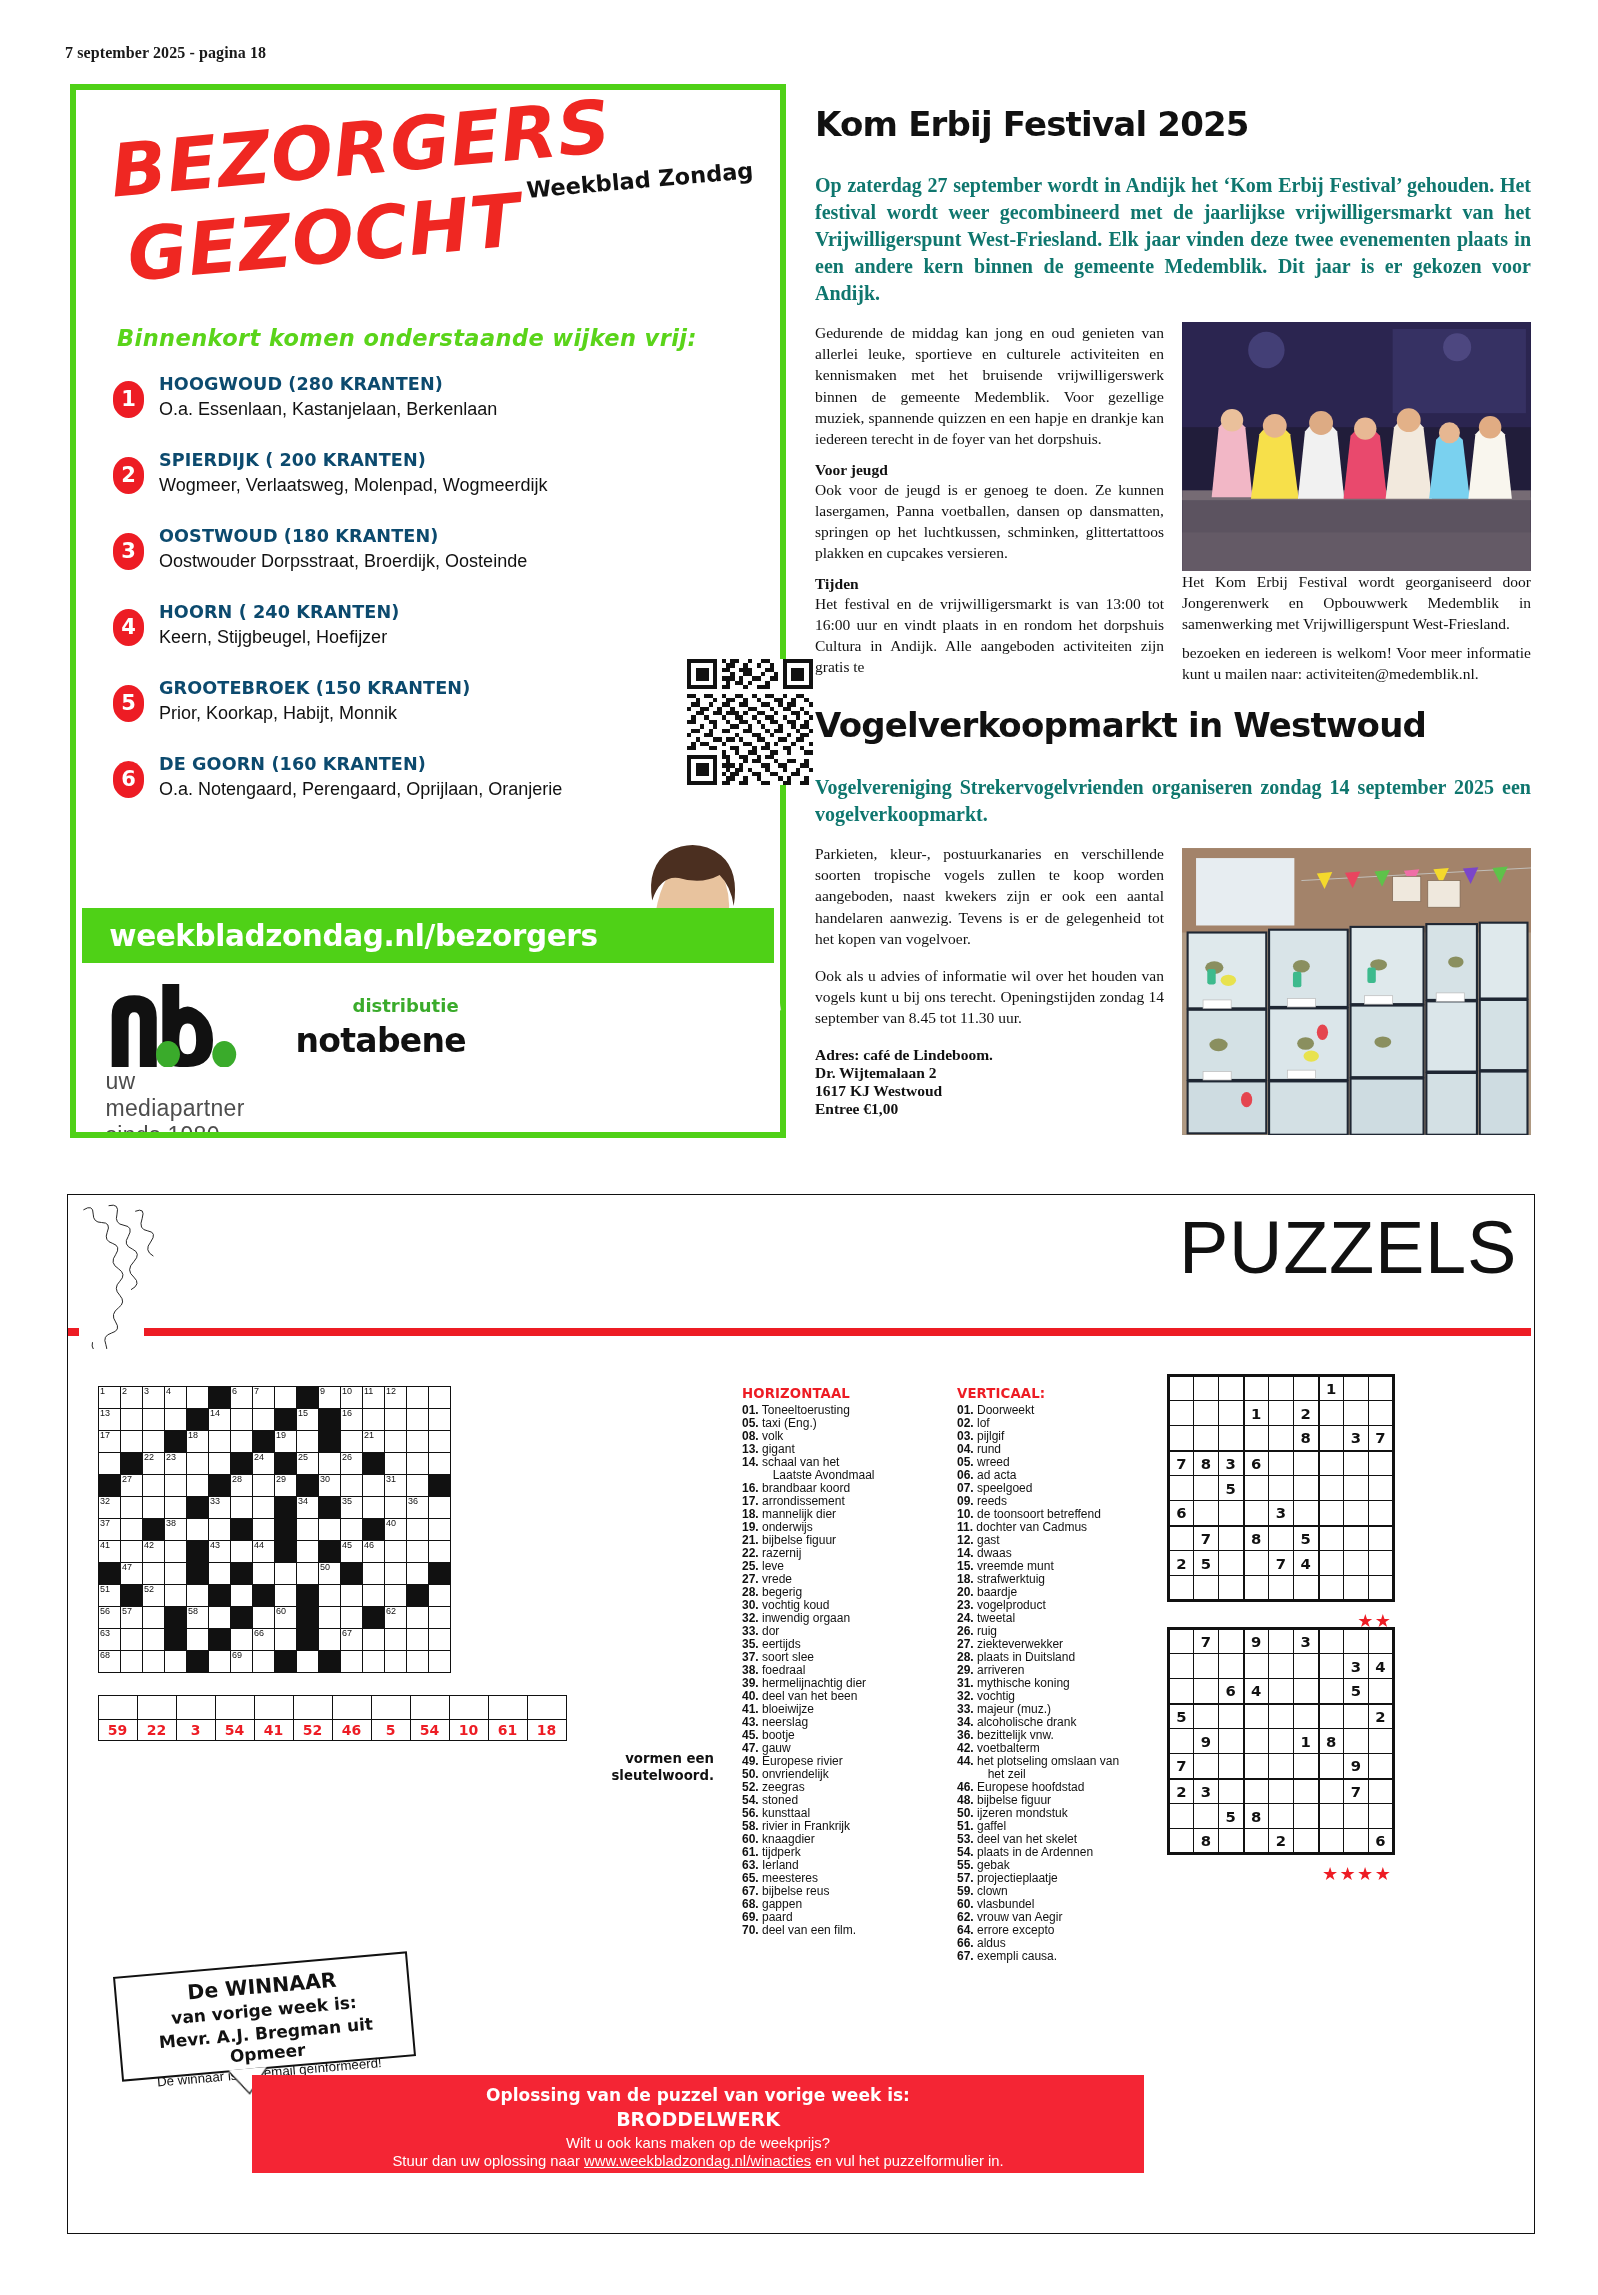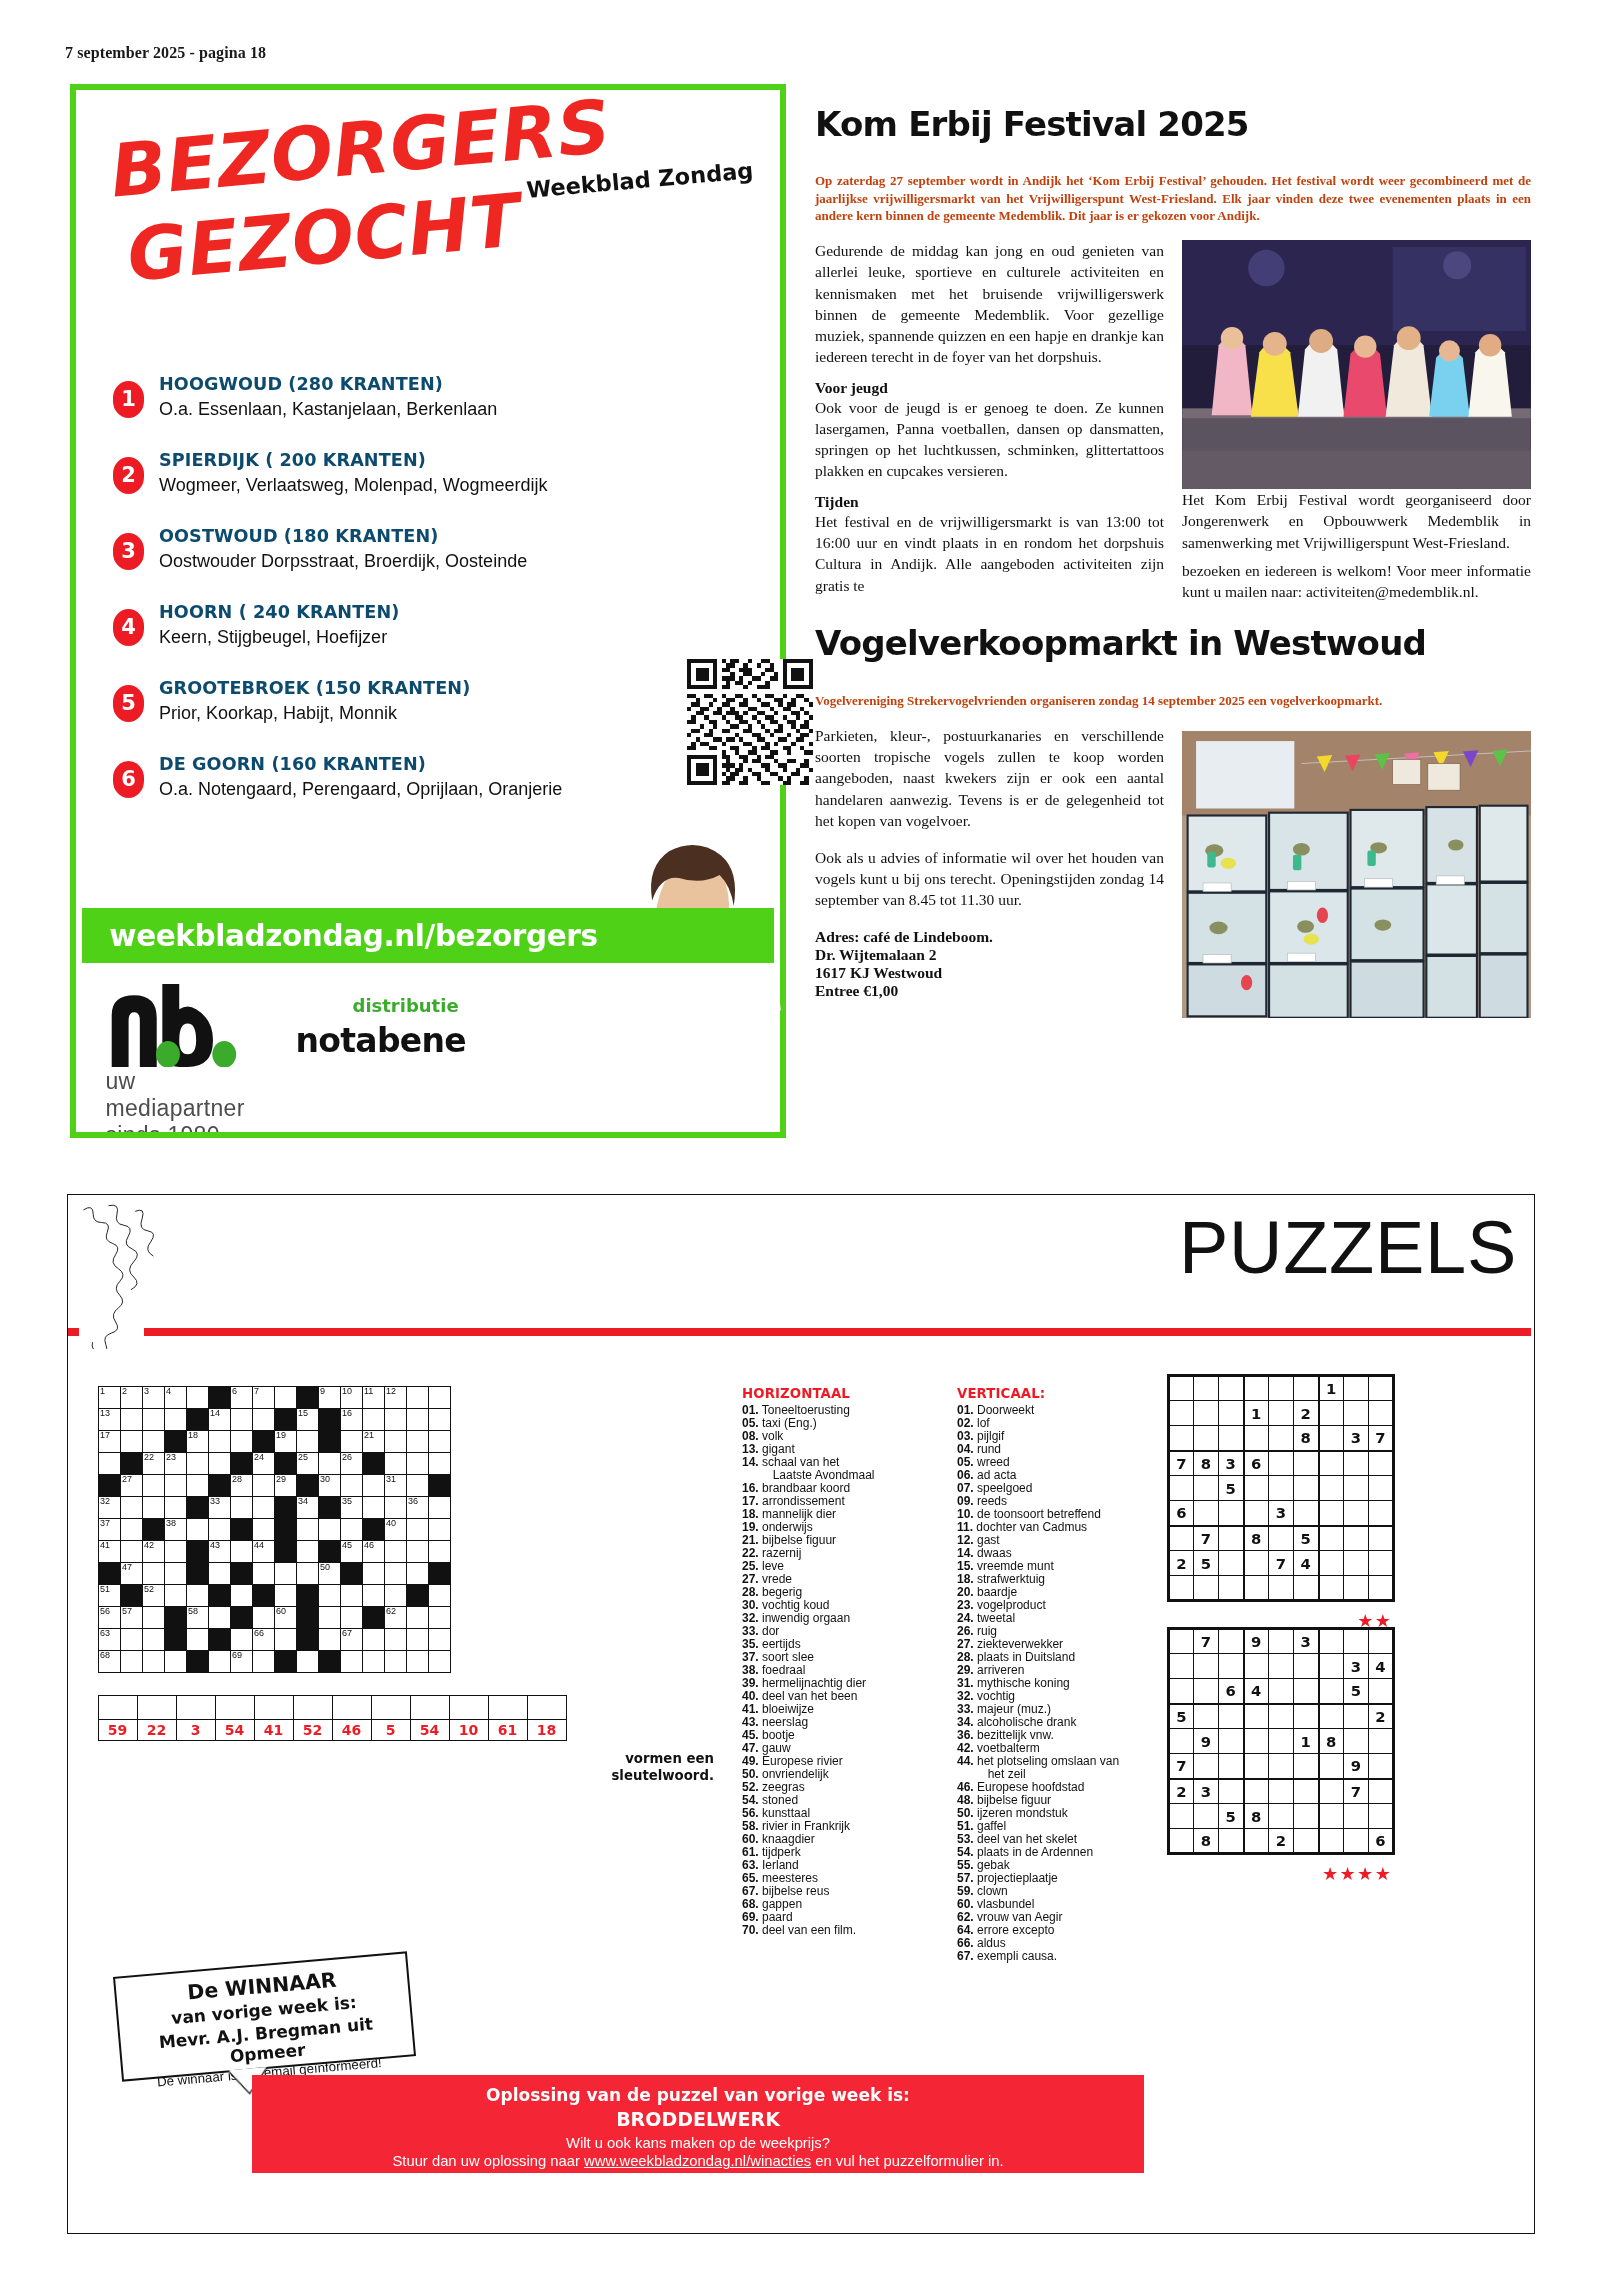"Op zaterdag 27 september wordt" .art-lead { color: #c2410c -> #0f766e; font-size: 13px -> 20px }
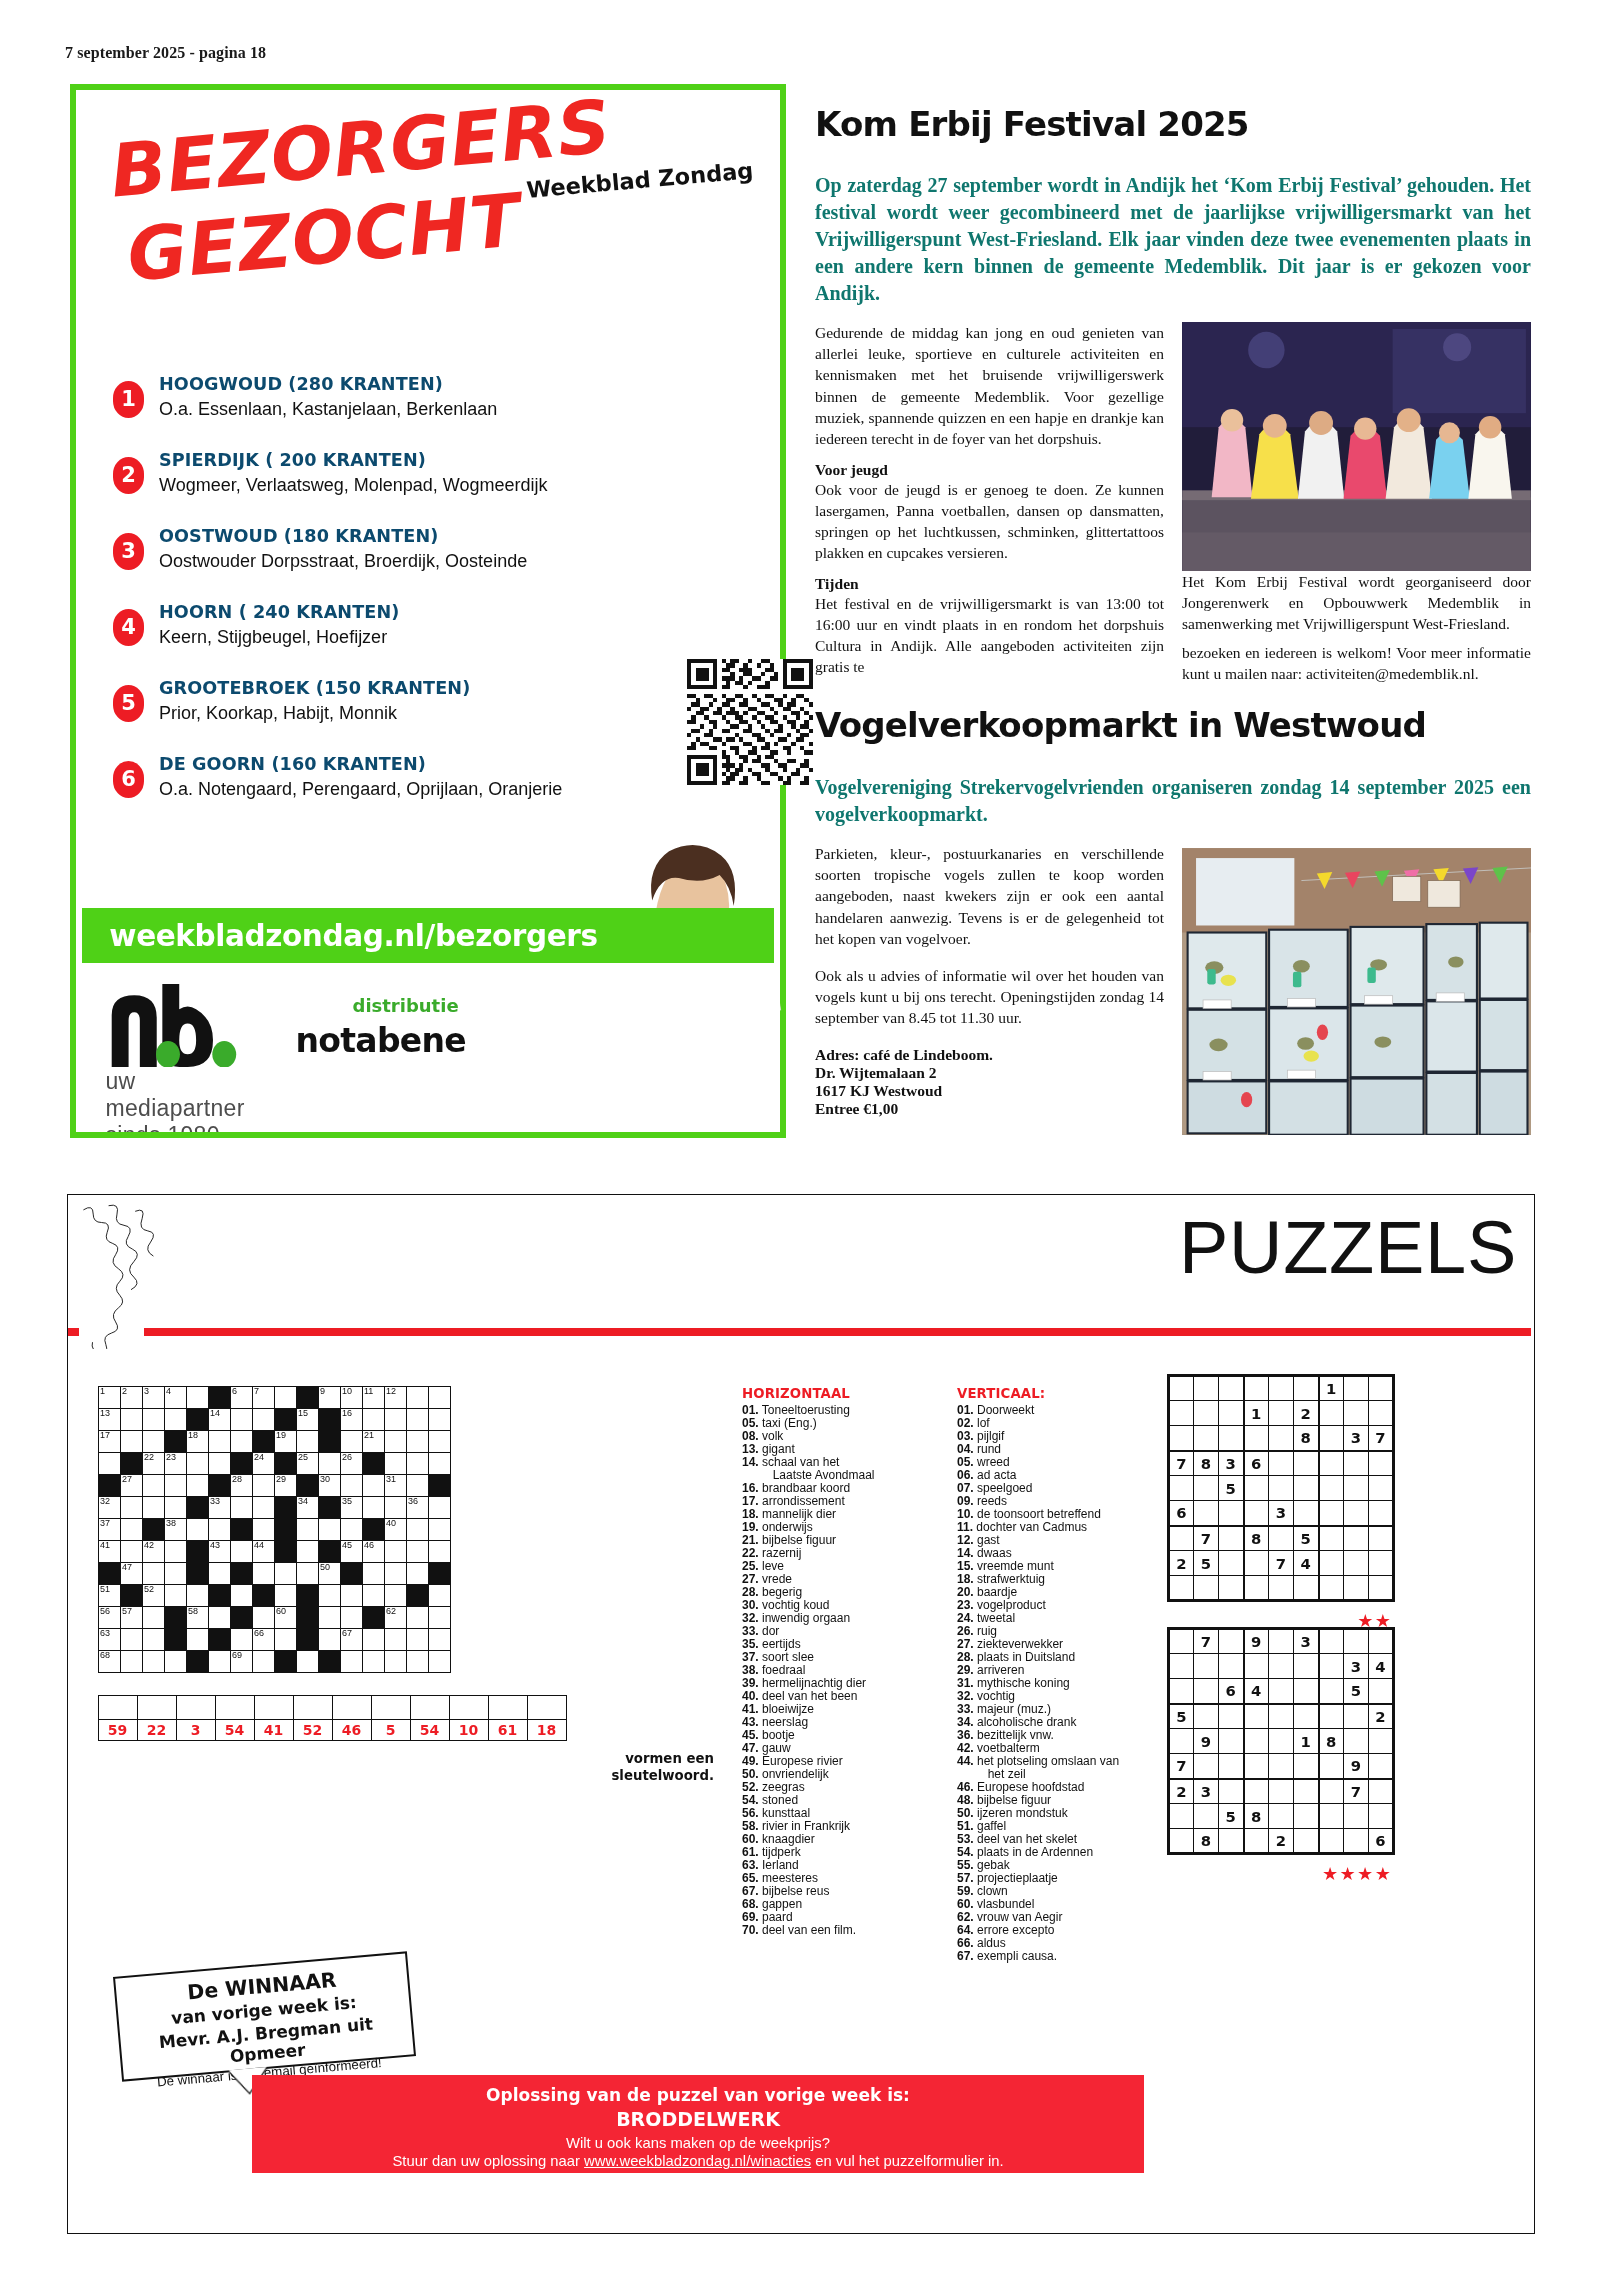"Binnenkort komen onderstaande wijken" div.subhead { html: none -> <div>Binnenkort komen onderstaande wijken vrij:</div> }
